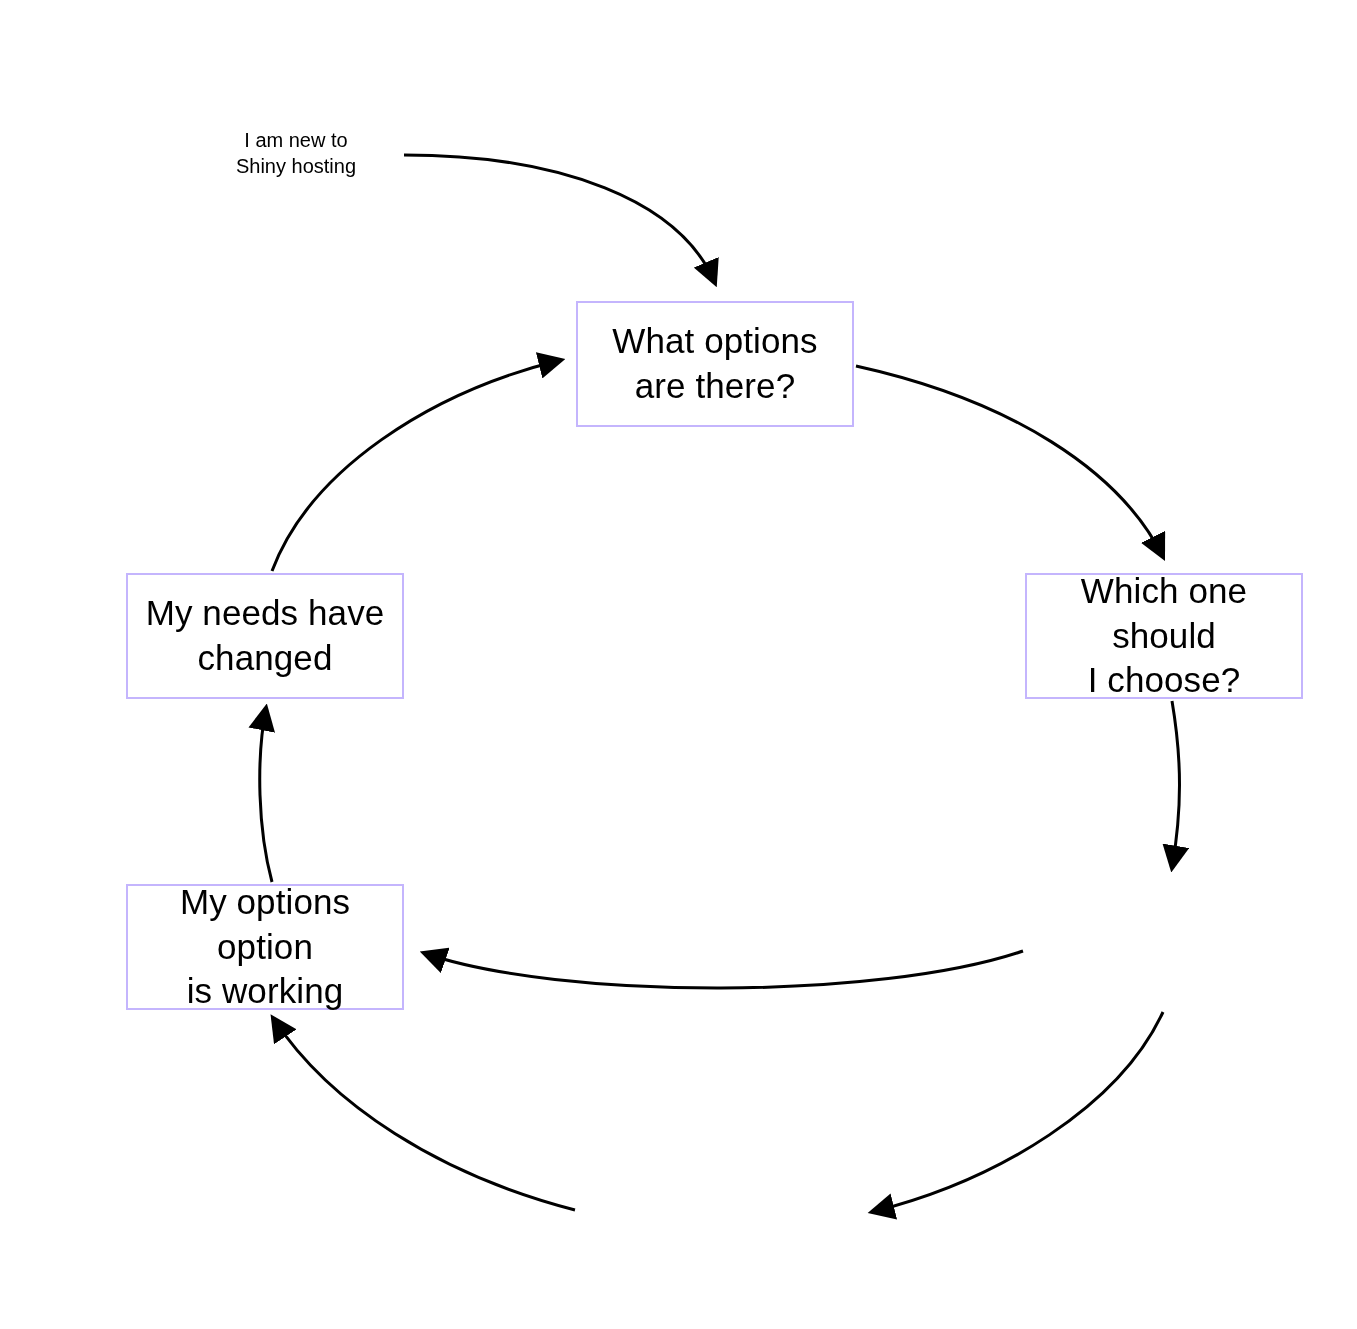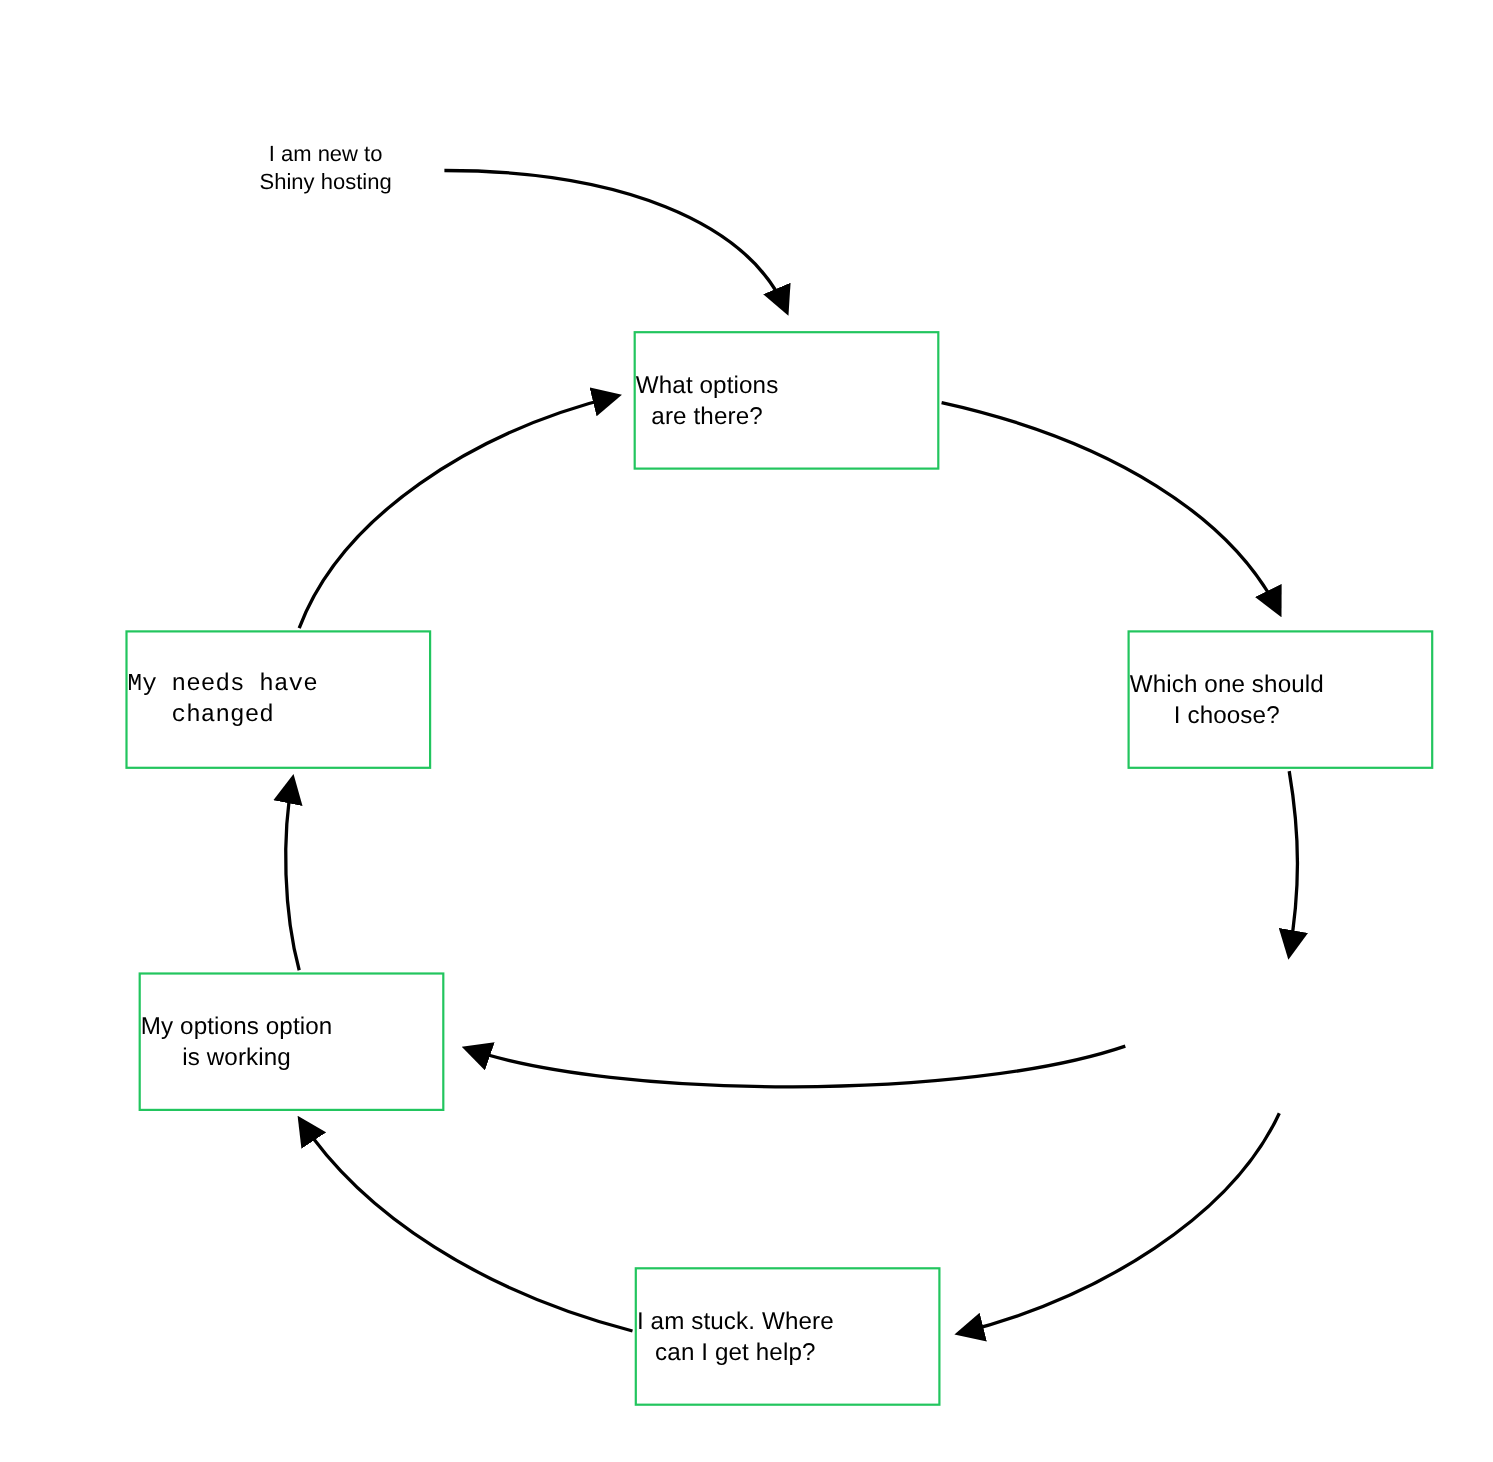"What options" .node { border: 2px solid #22c55e -> 2px solid #c4b5fd; font-size: 22px -> 35px; justify-content: flex-start -> center }
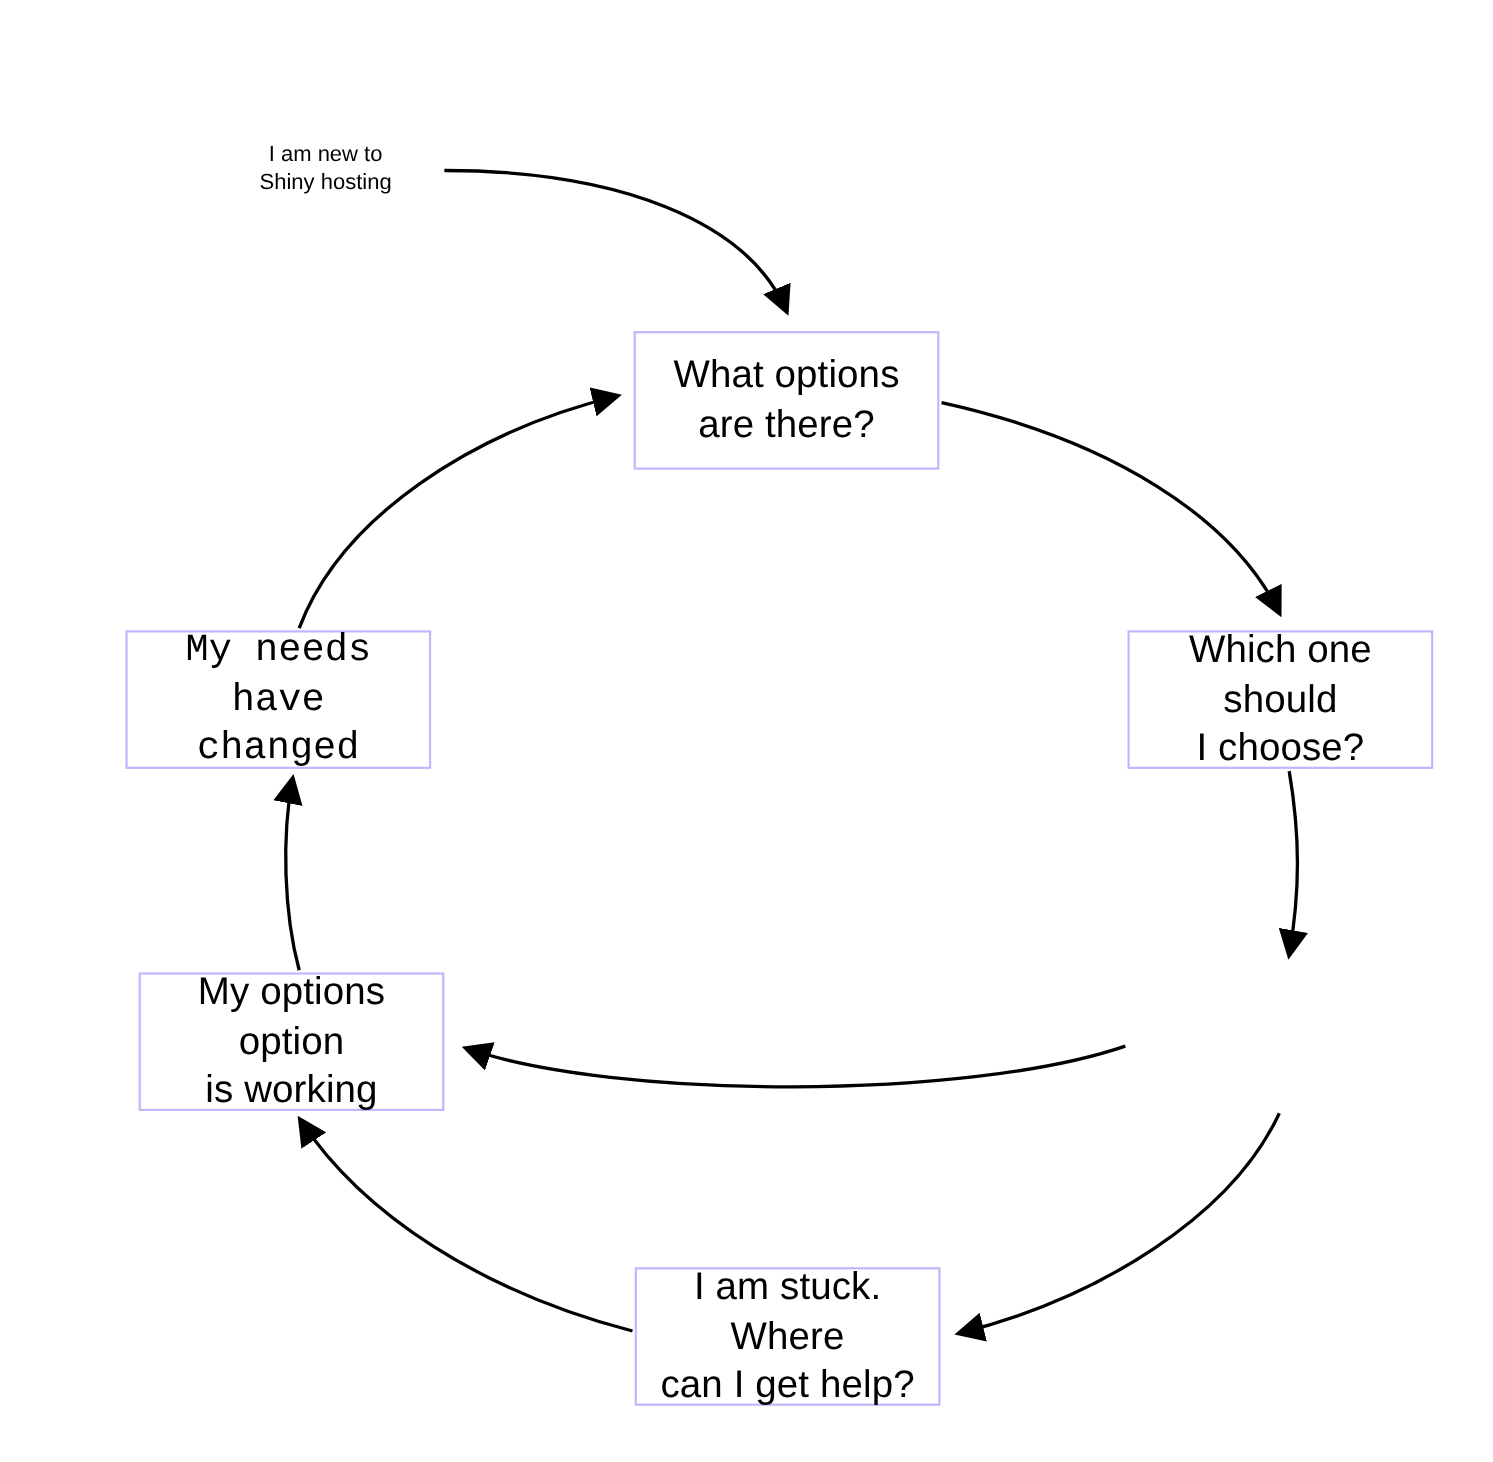"My needs have" div.node { font-family: Liberation Mono, monospace -> none; left: 114px -> 126px }
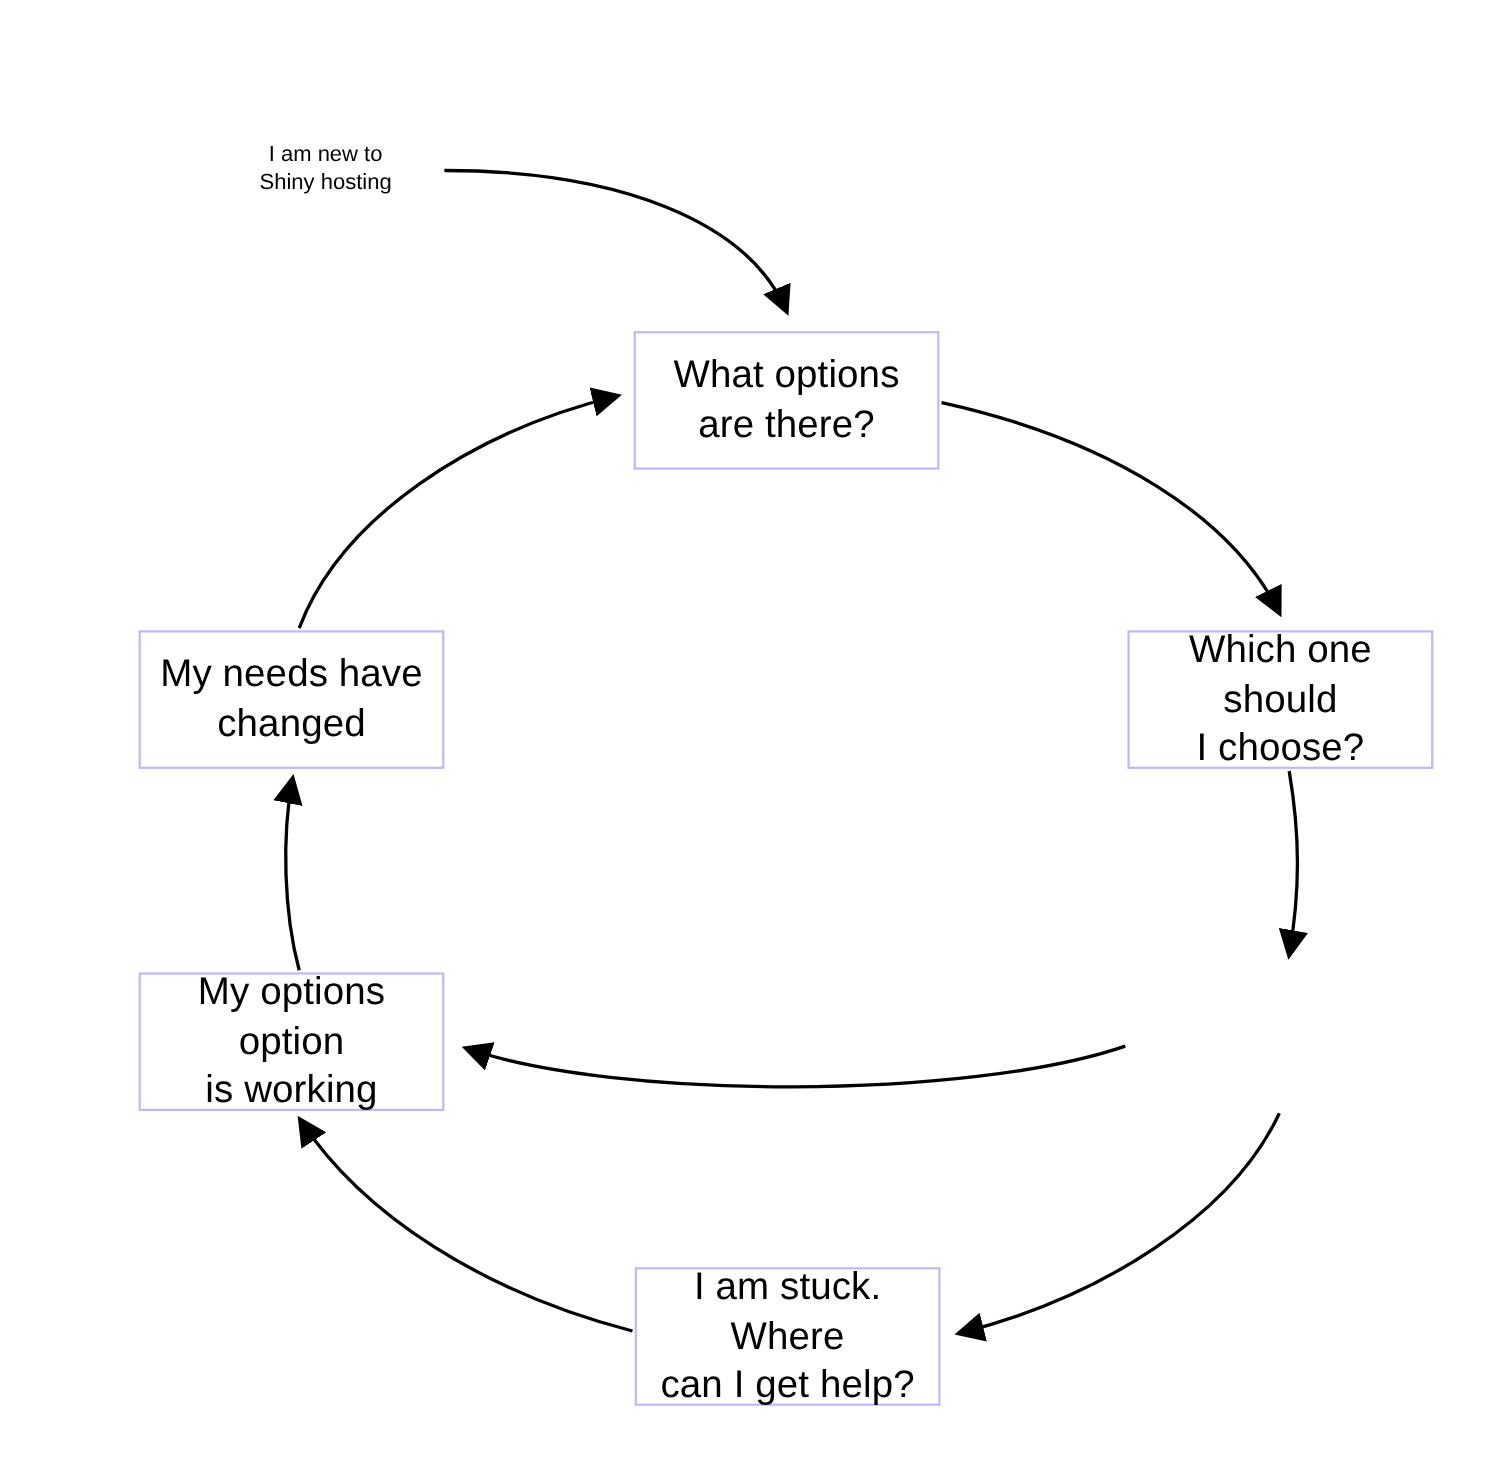"I am stuck. Where" div.node { html: <div> <span>I am stuck. Where can I get help?</span> </div> -> none }
